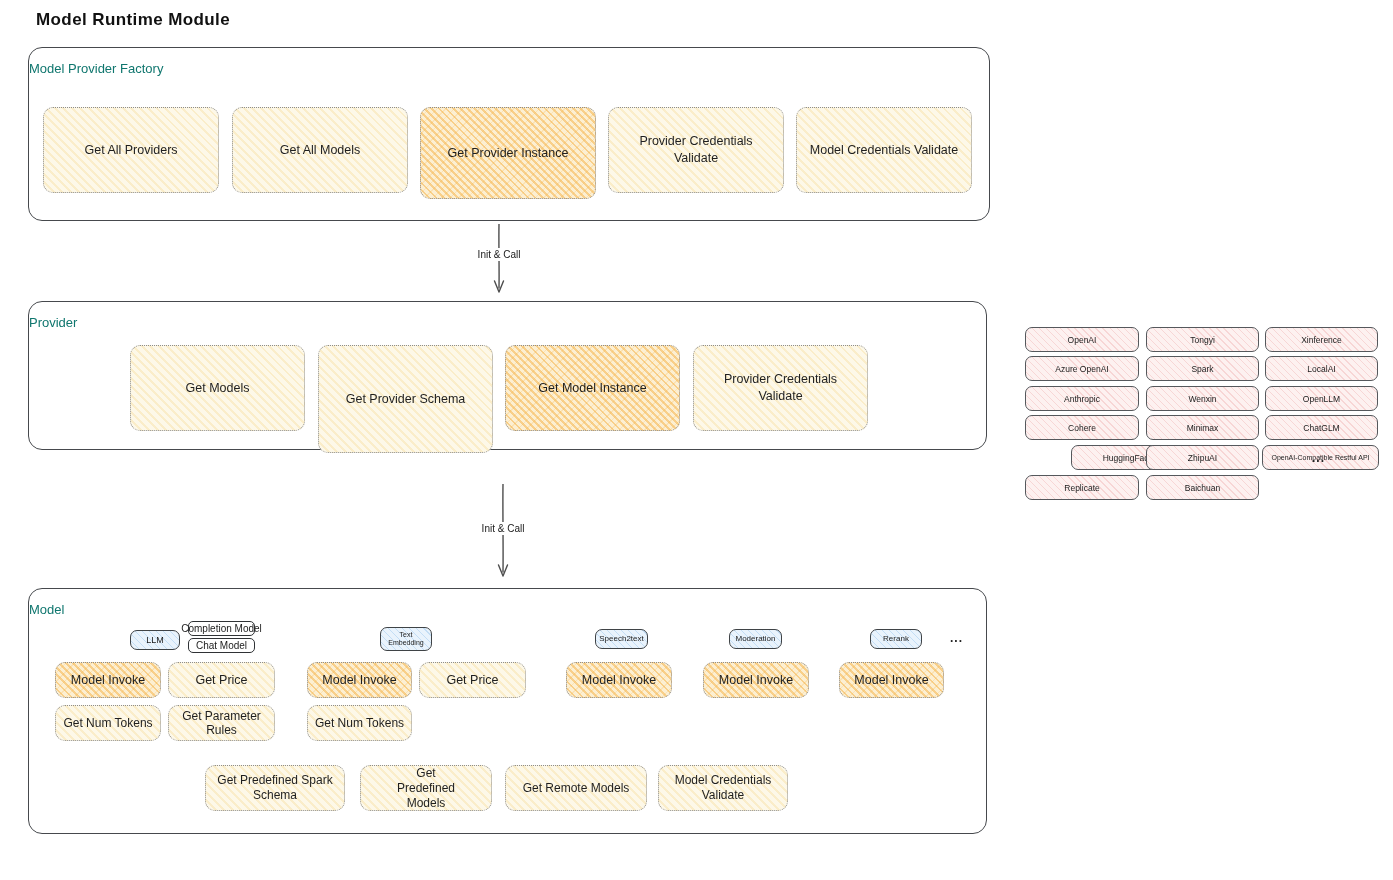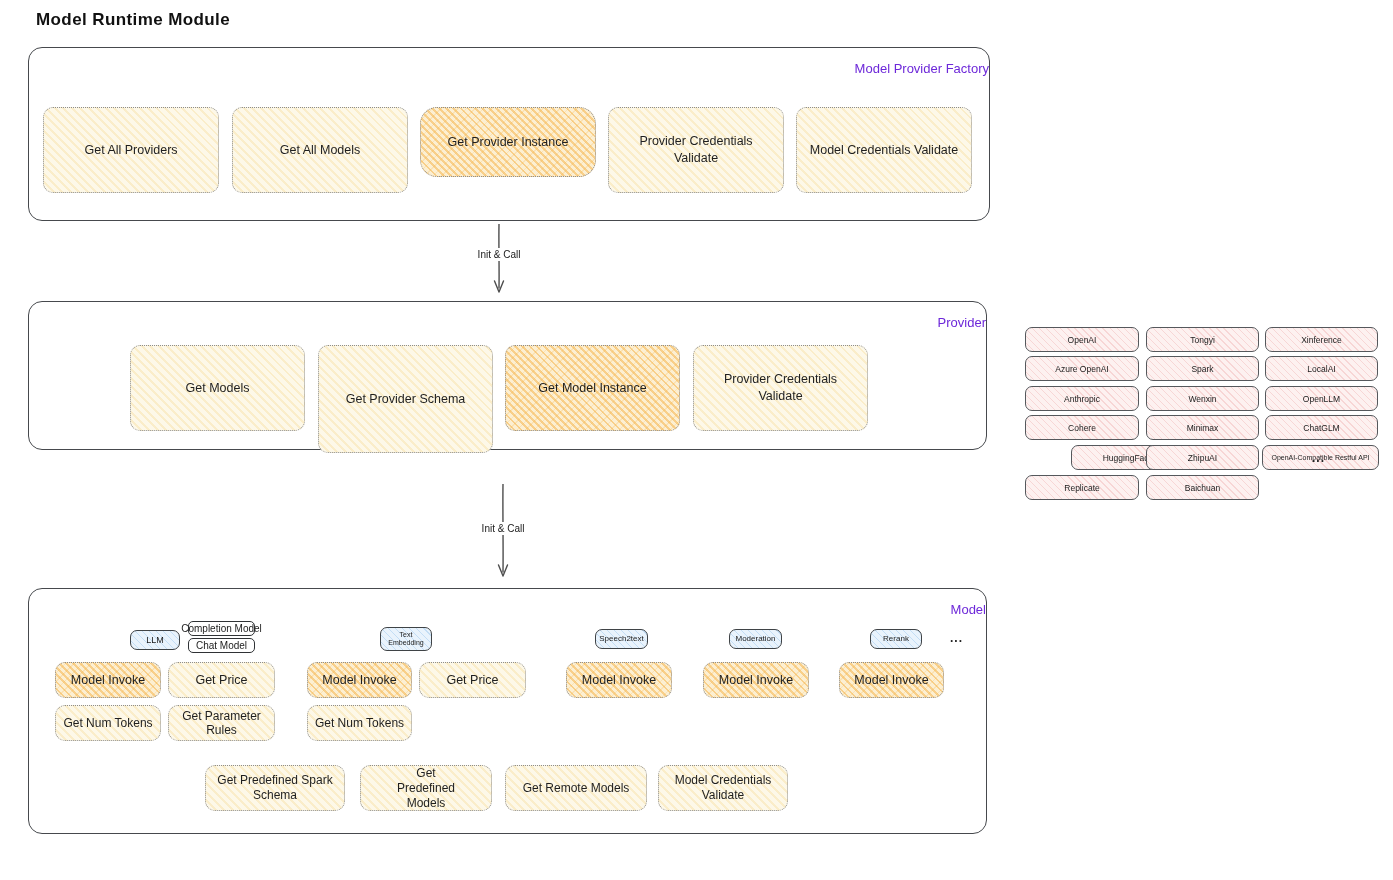"Model Provider Factory" .box-title { color: #6d28d9 -> #0f766e; text-align: right -> left }
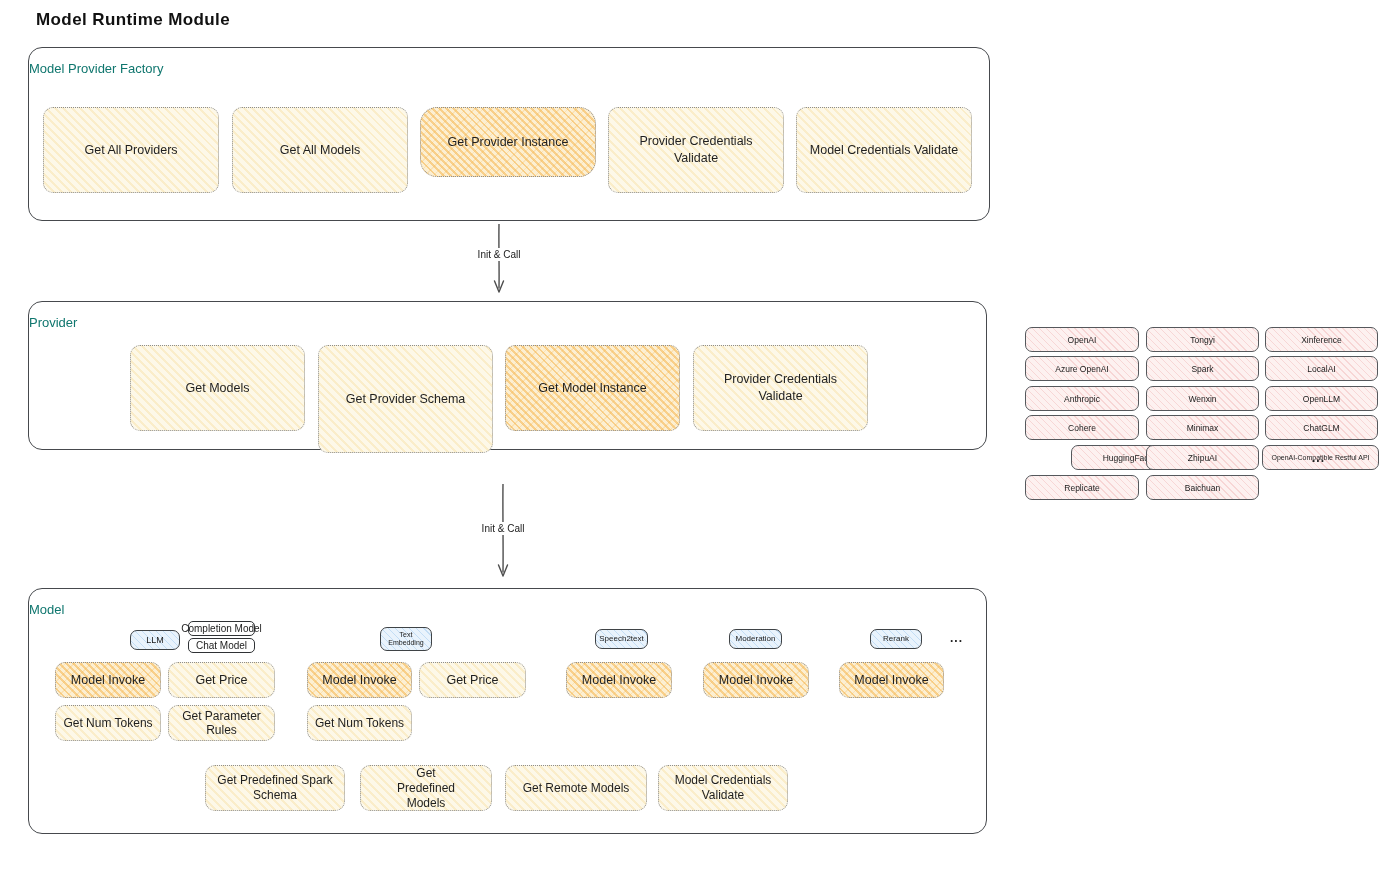"Get Provider Instance" div.node { border-radius: 17px -> none; height: 70px -> 92px }
